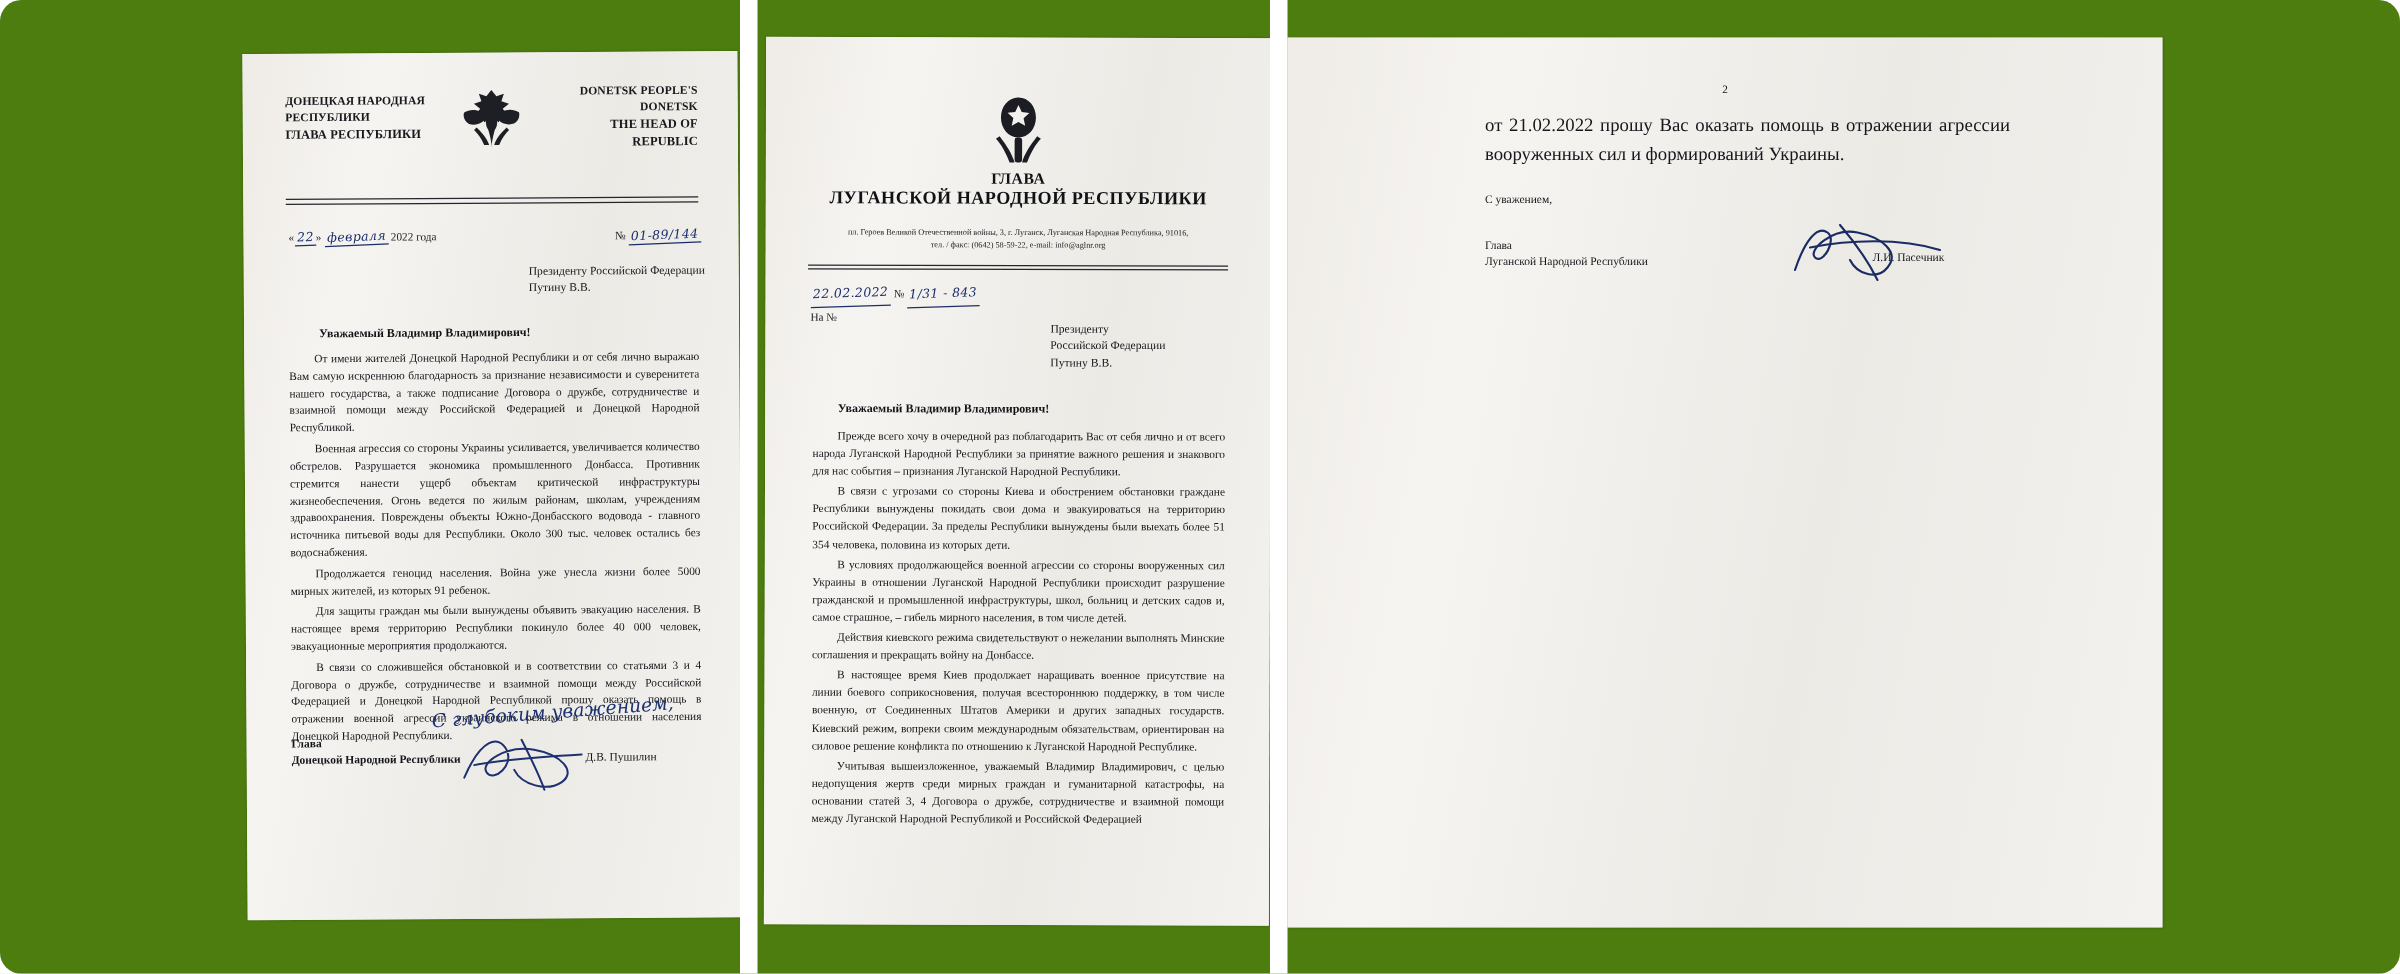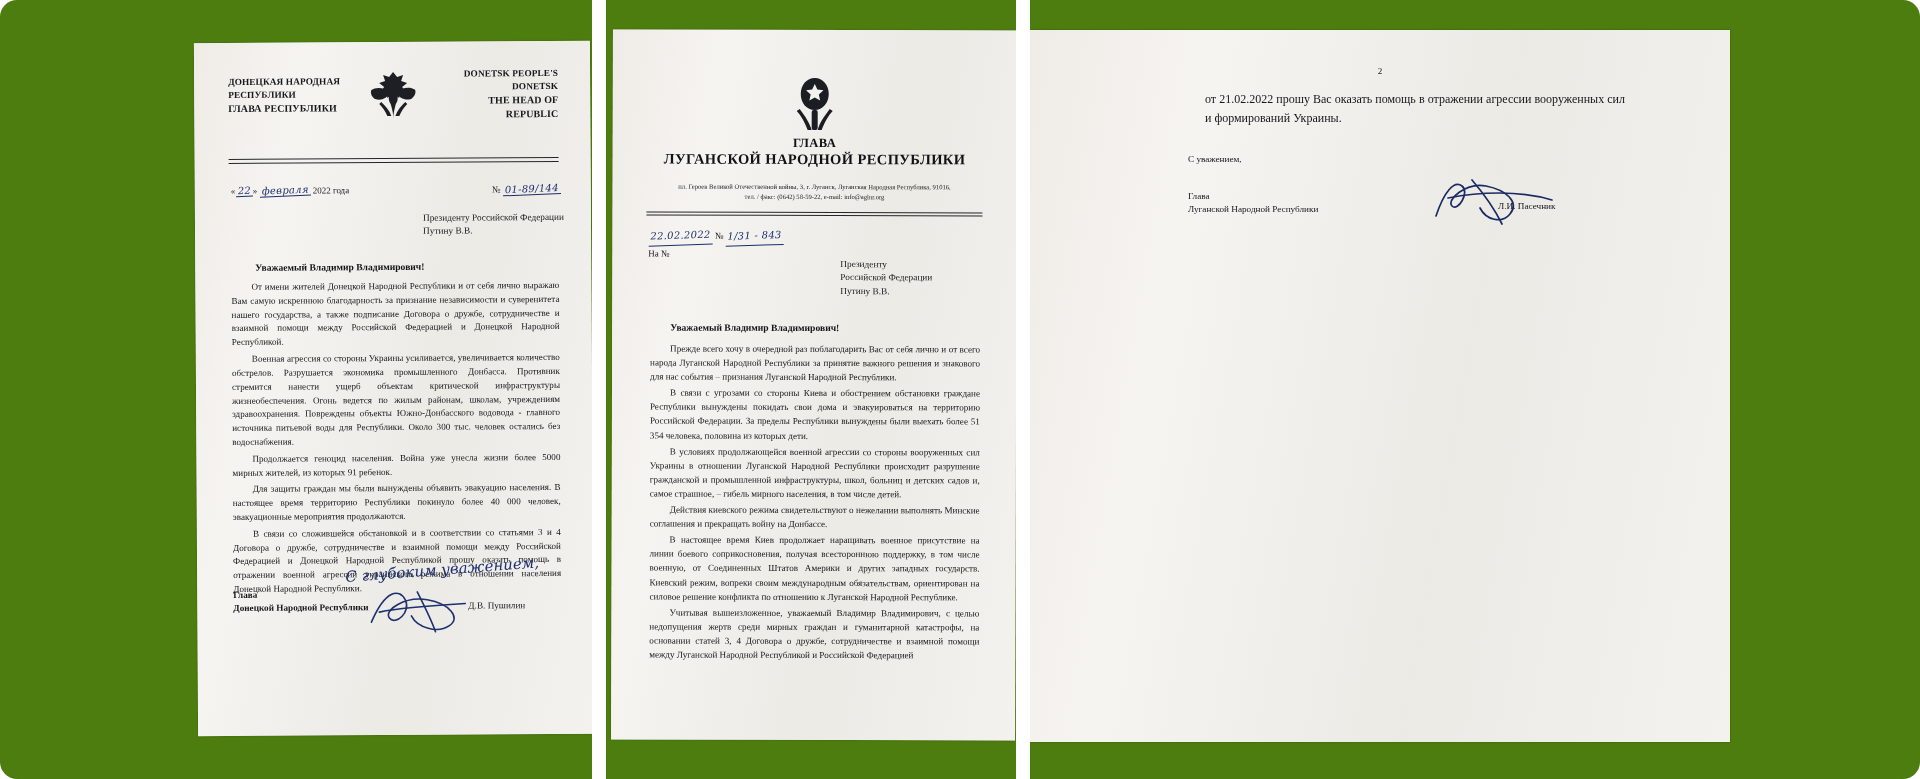"от 21.02.2022 прошу Вас оказать" .p2-body { font-size: 12px -> 15px; left: 175px -> 158px }
